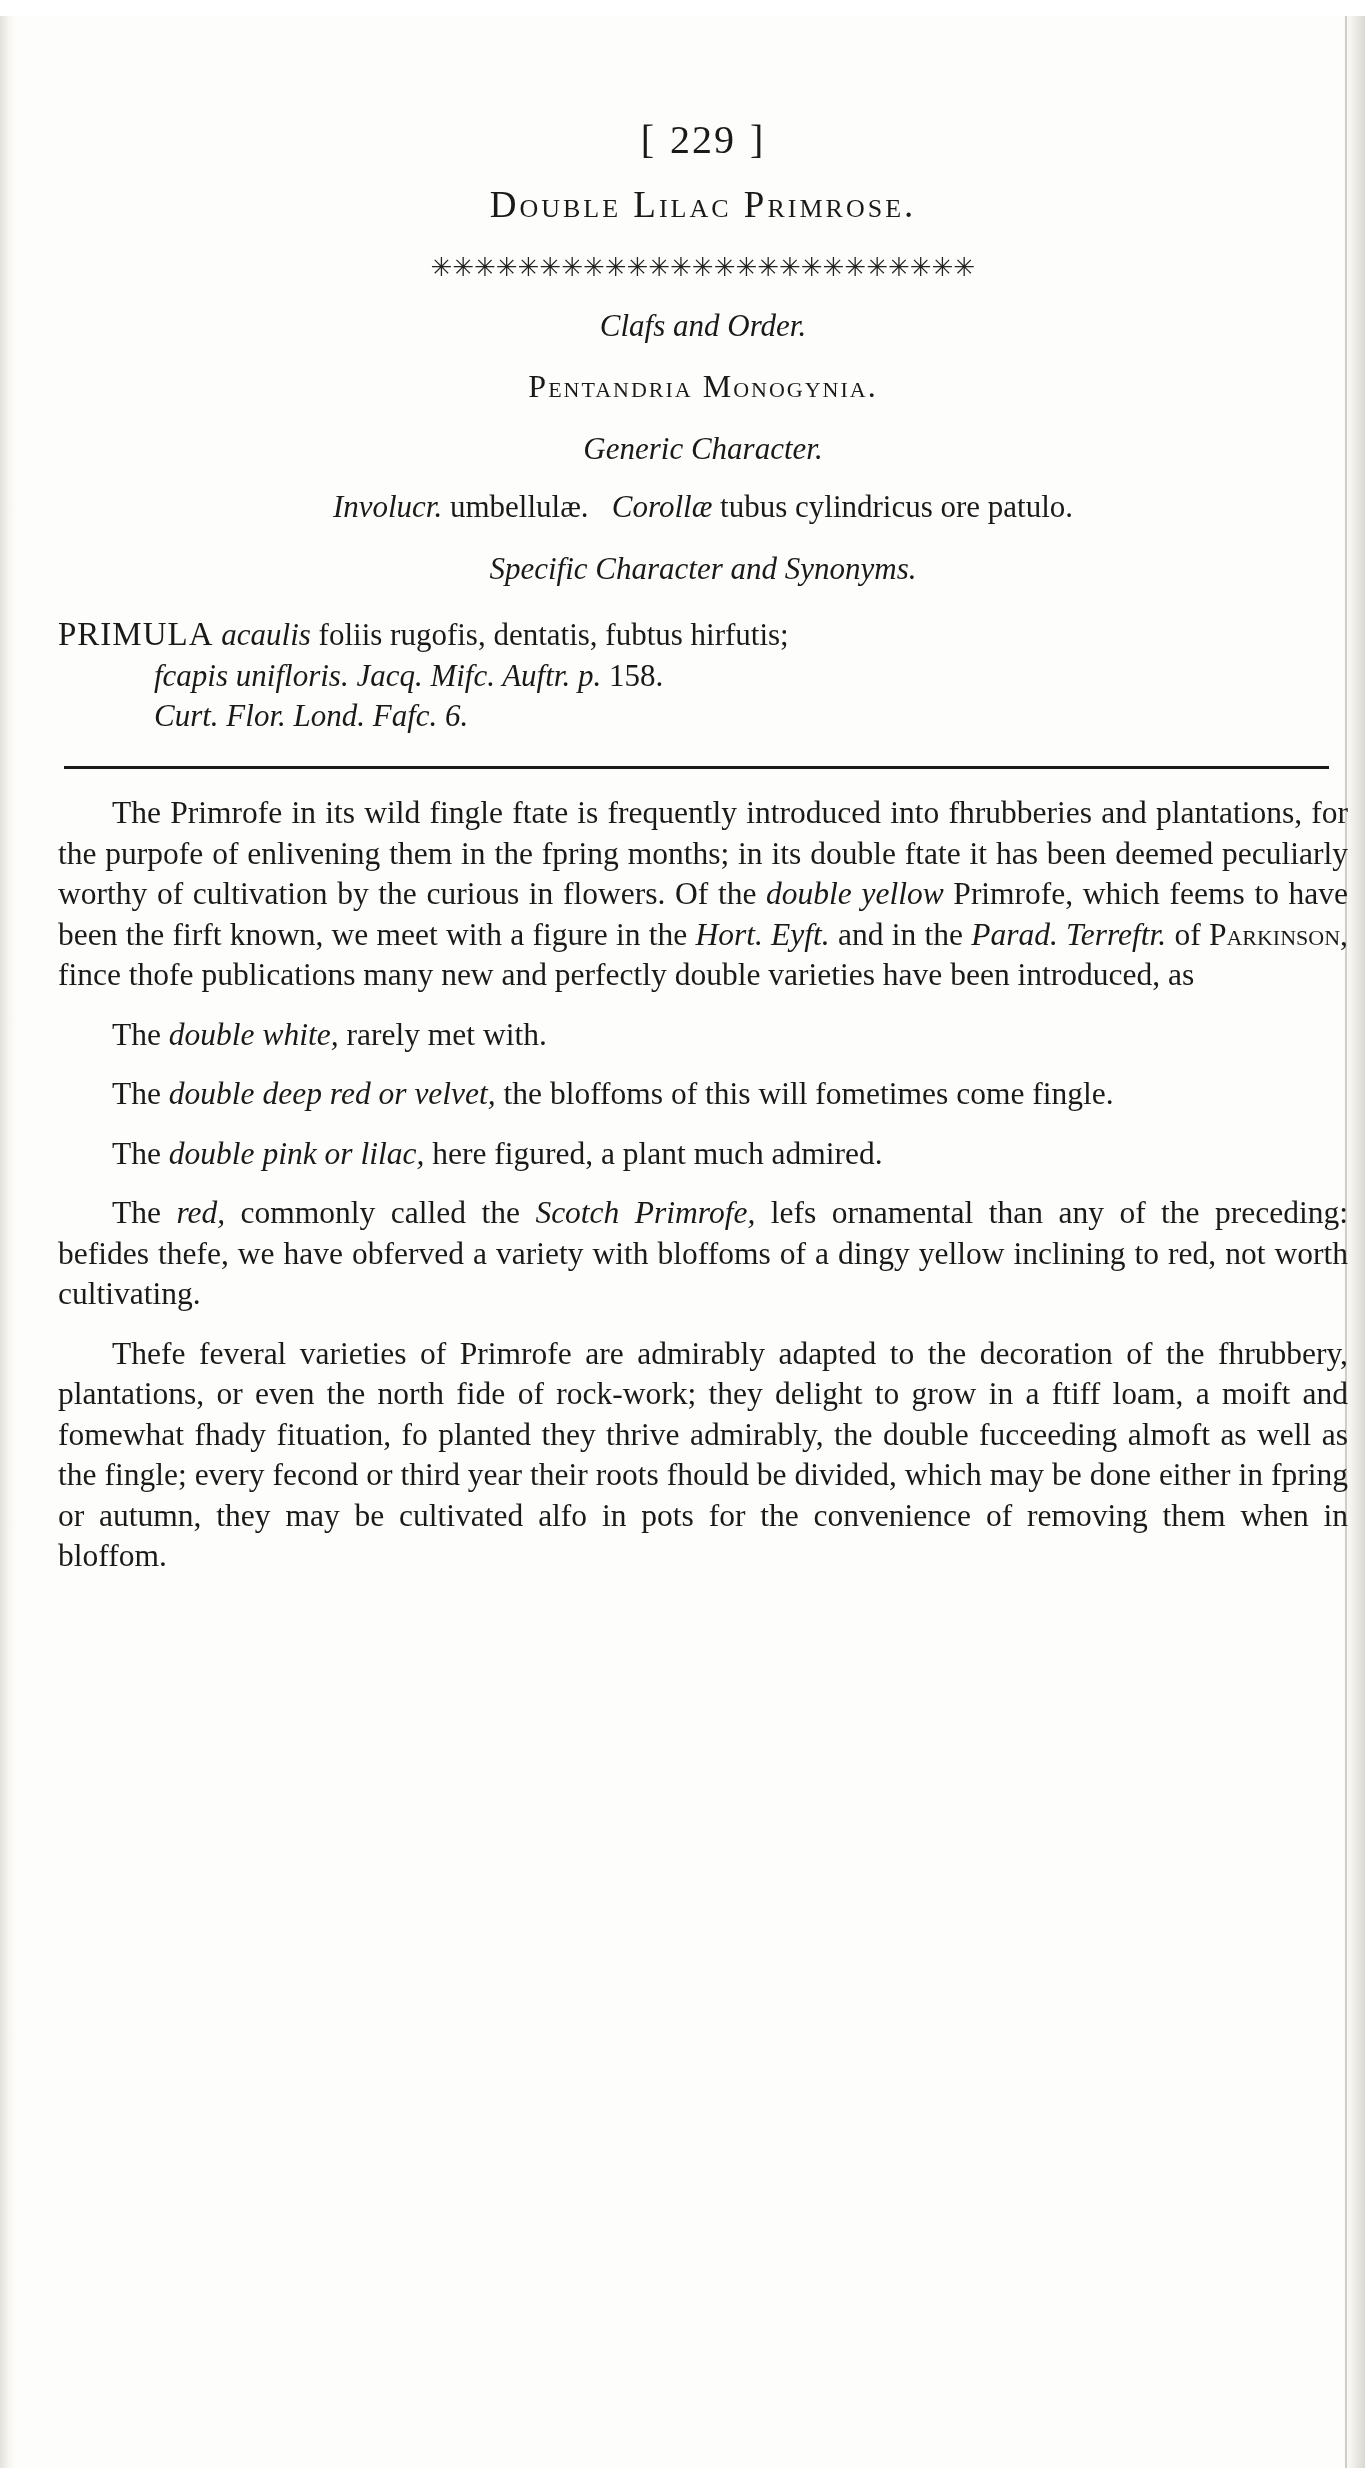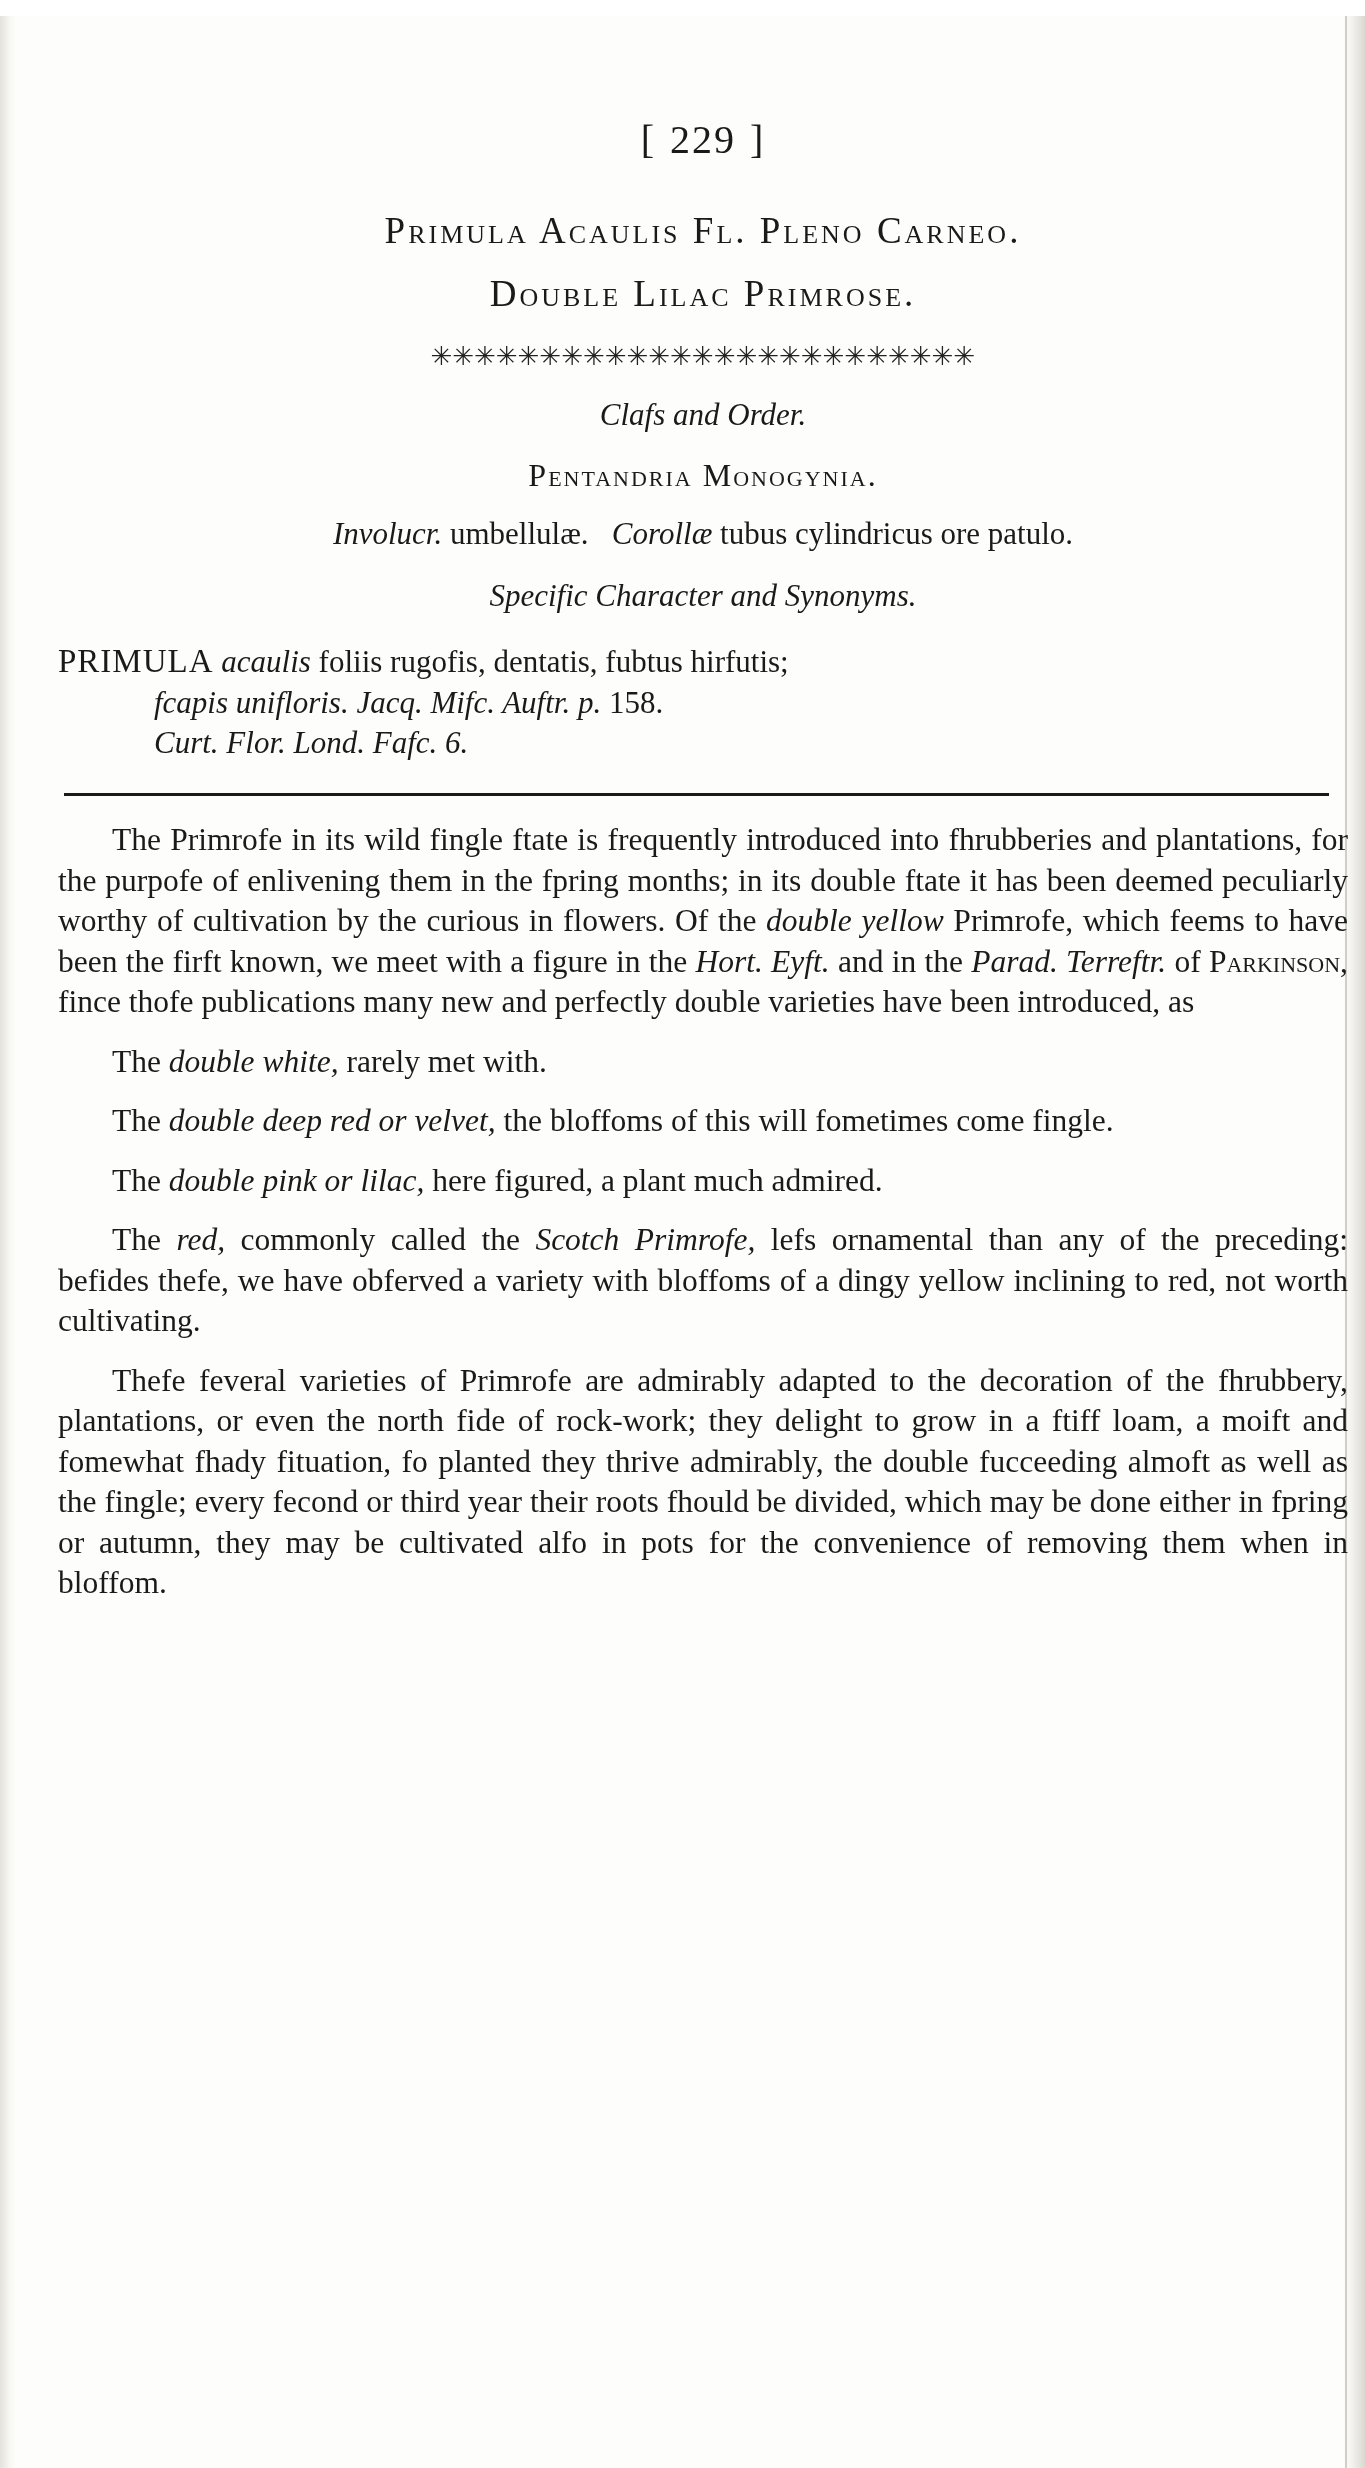"Primula Acaulis Fl. Pleno Carneo." div.title-line { html: <div>Primula Acaulis Fl. Pleno Carneo.</div> -> none }
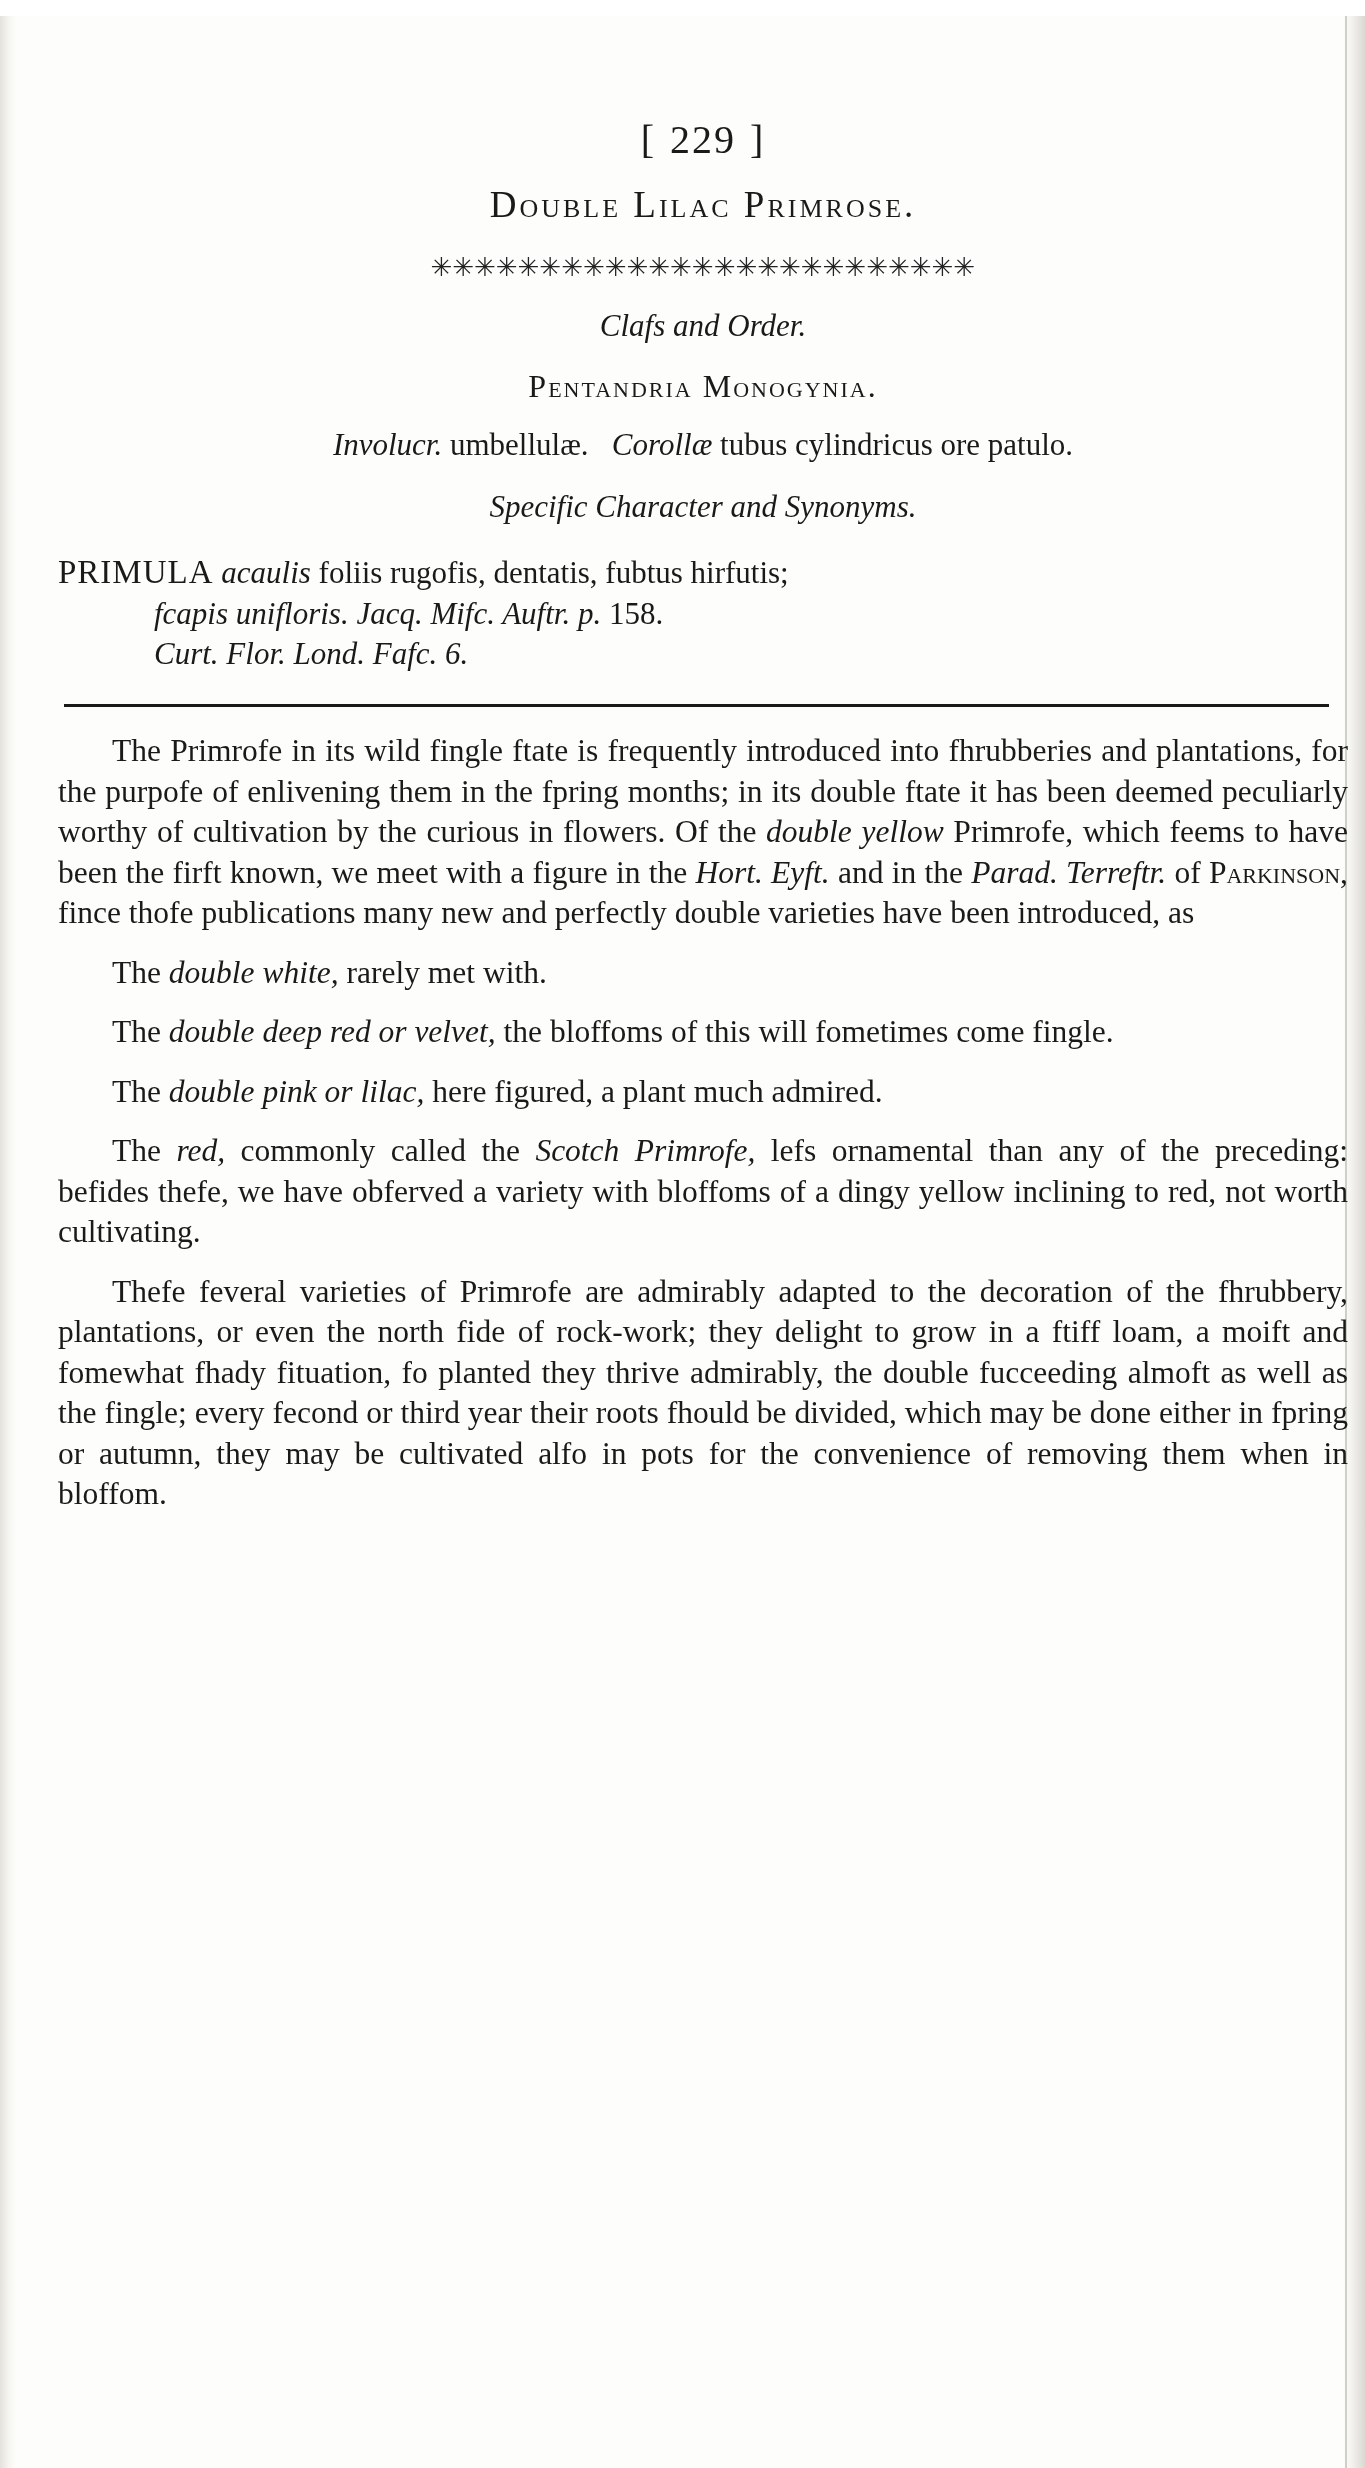"Generic Character." div.centered-italic { html: none -> <div>Generic Character.</div> }
